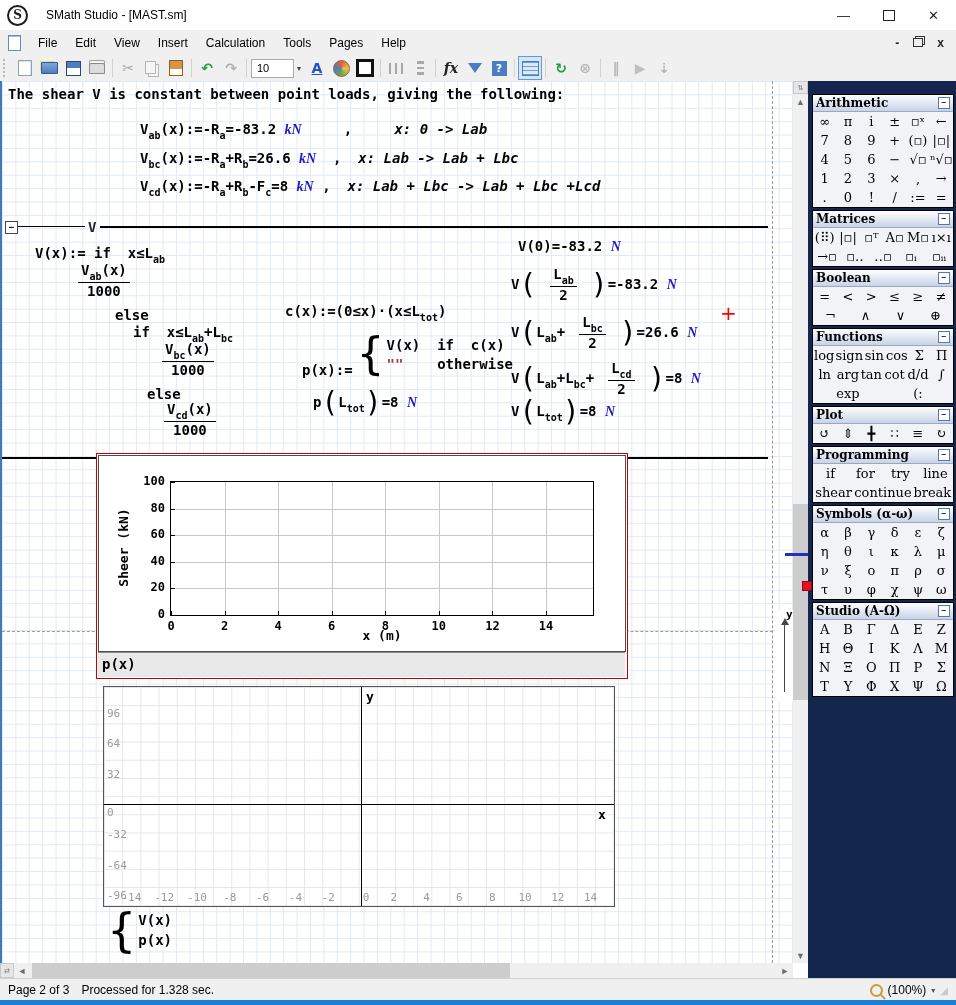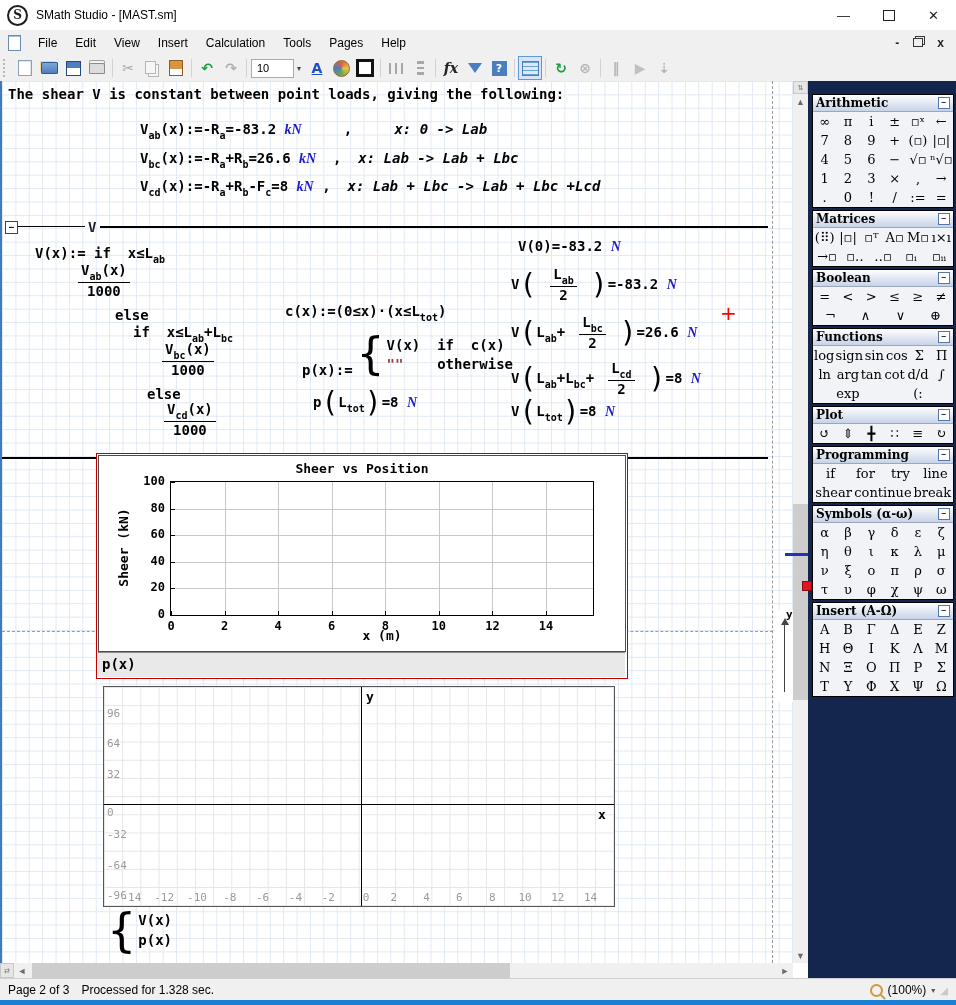"SMath Studio - [MAST.sm]" .title-text { margin-left: 8px -> 18px }
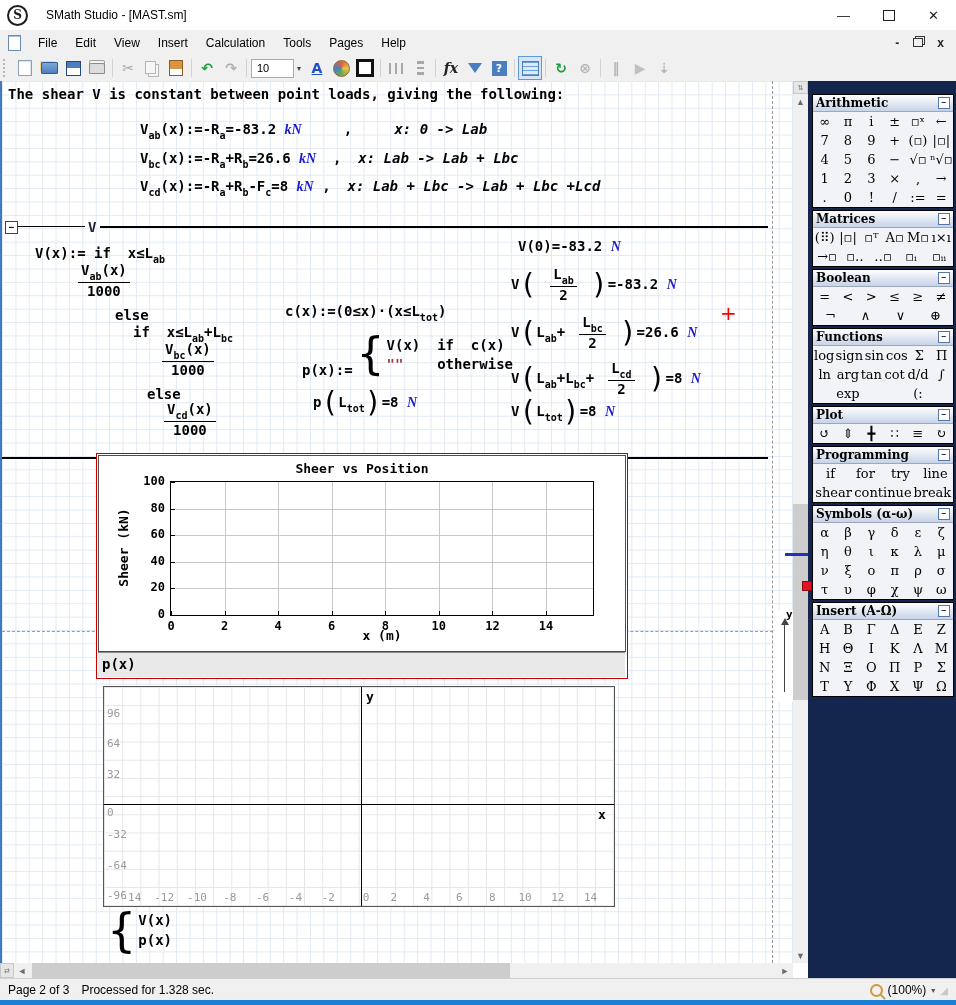"Sheer vs Position" div.c1-title { html: <div>Sheer vs Position</div> -> none }
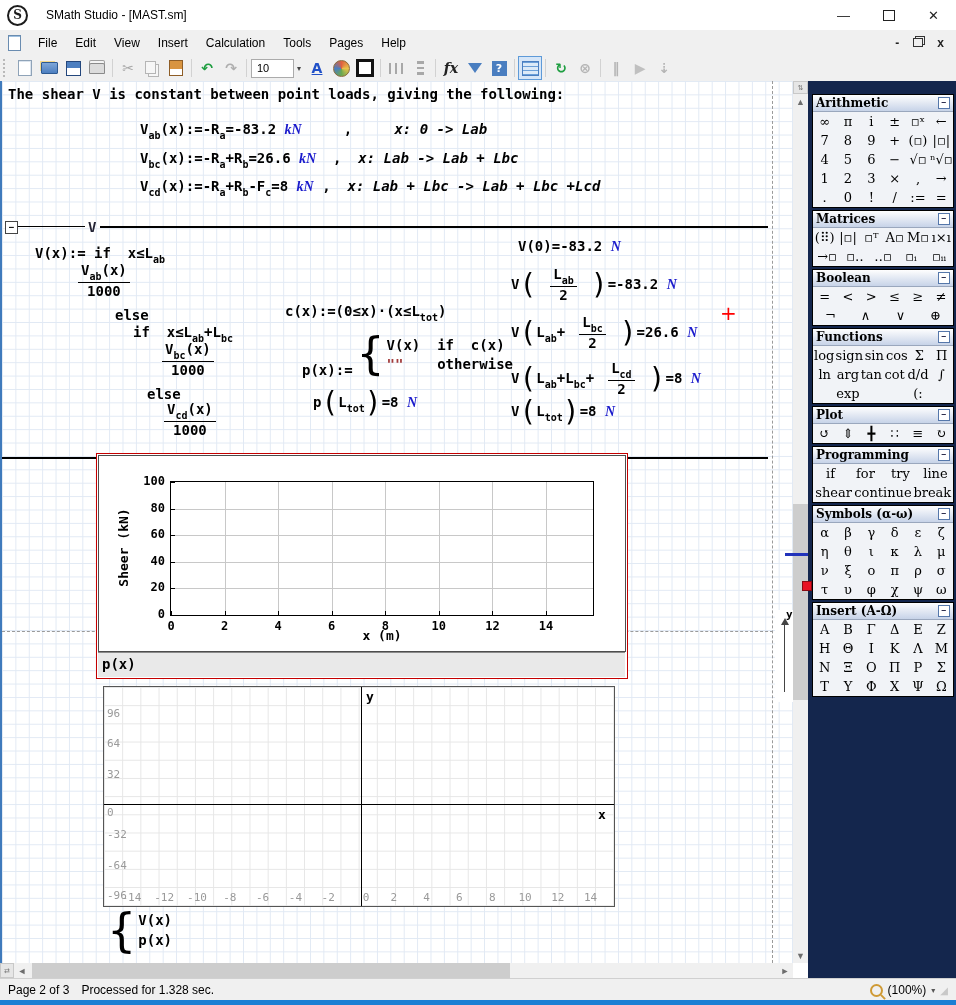"Insert (A-Ω)" span { text: Insert -> Studio }
